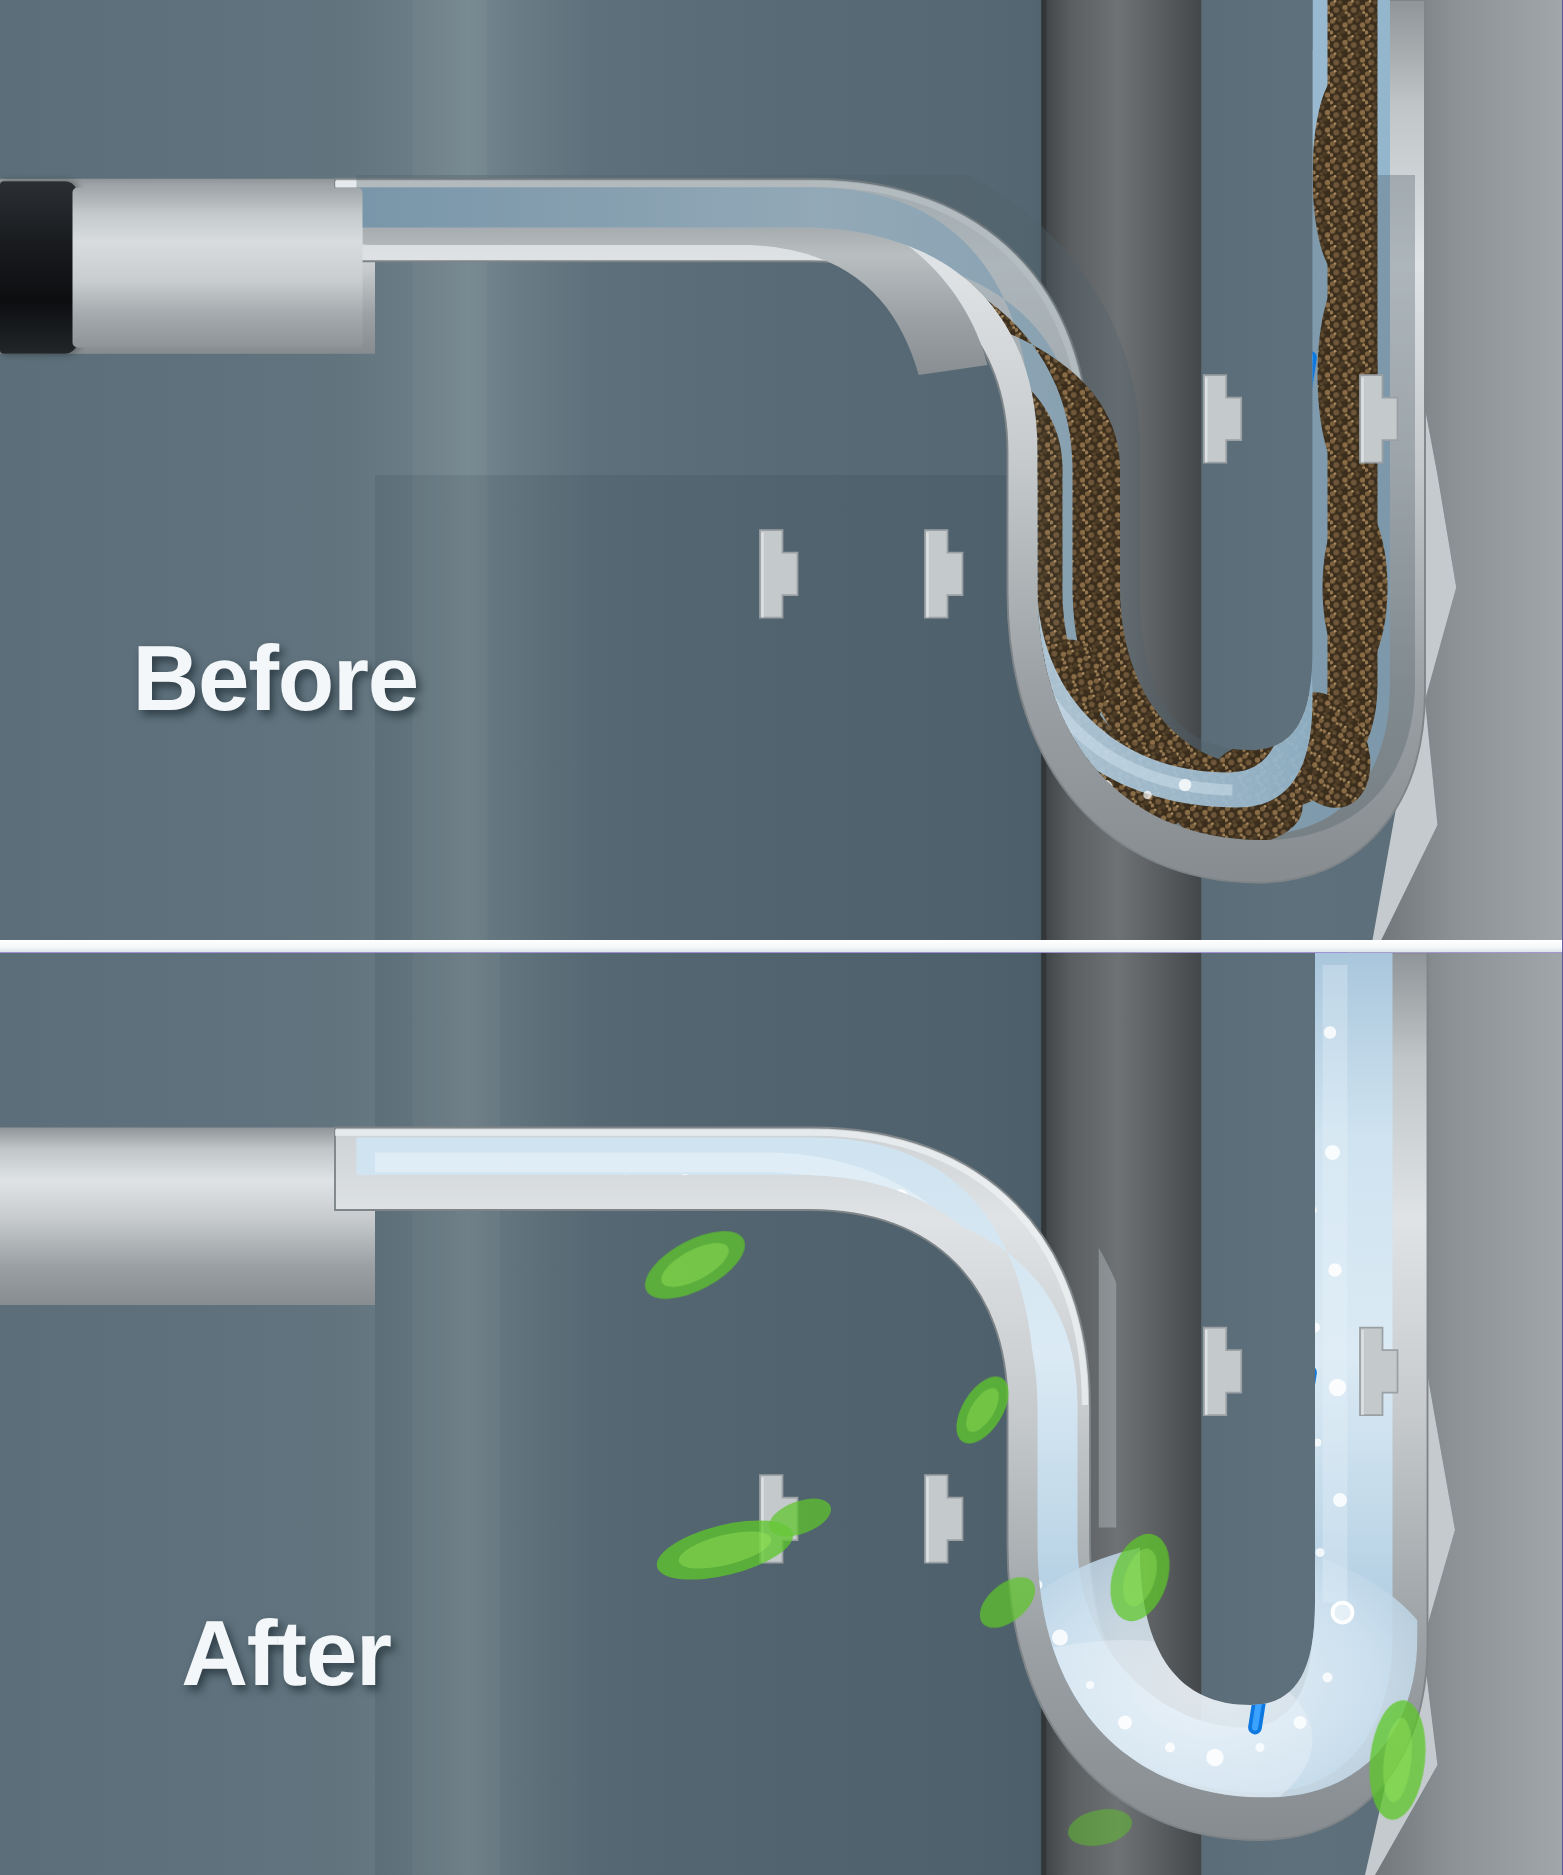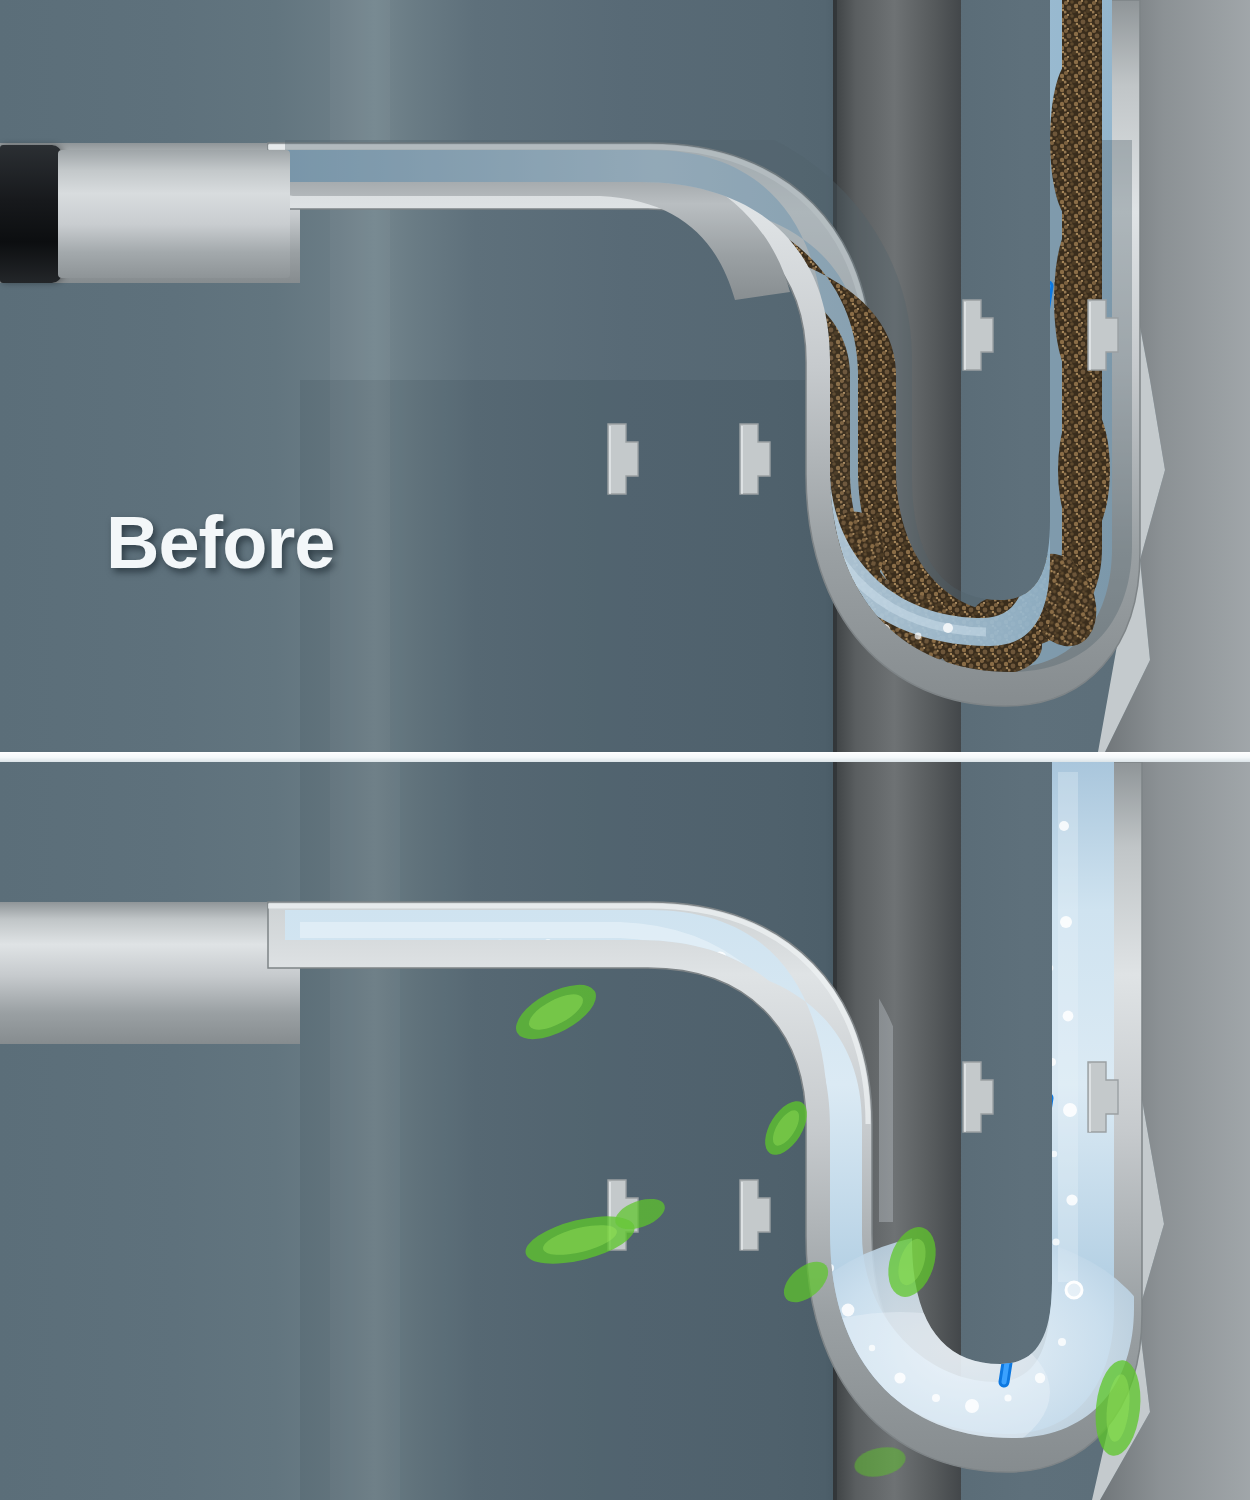"After" div.label { html: none -> <div>After</div> }
